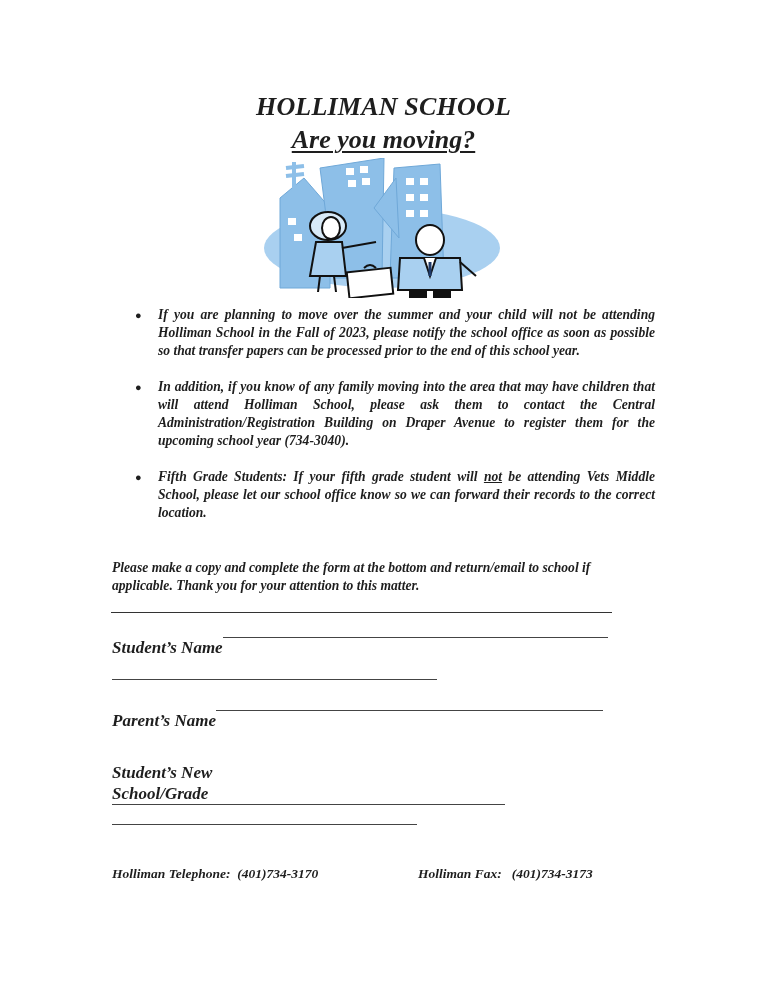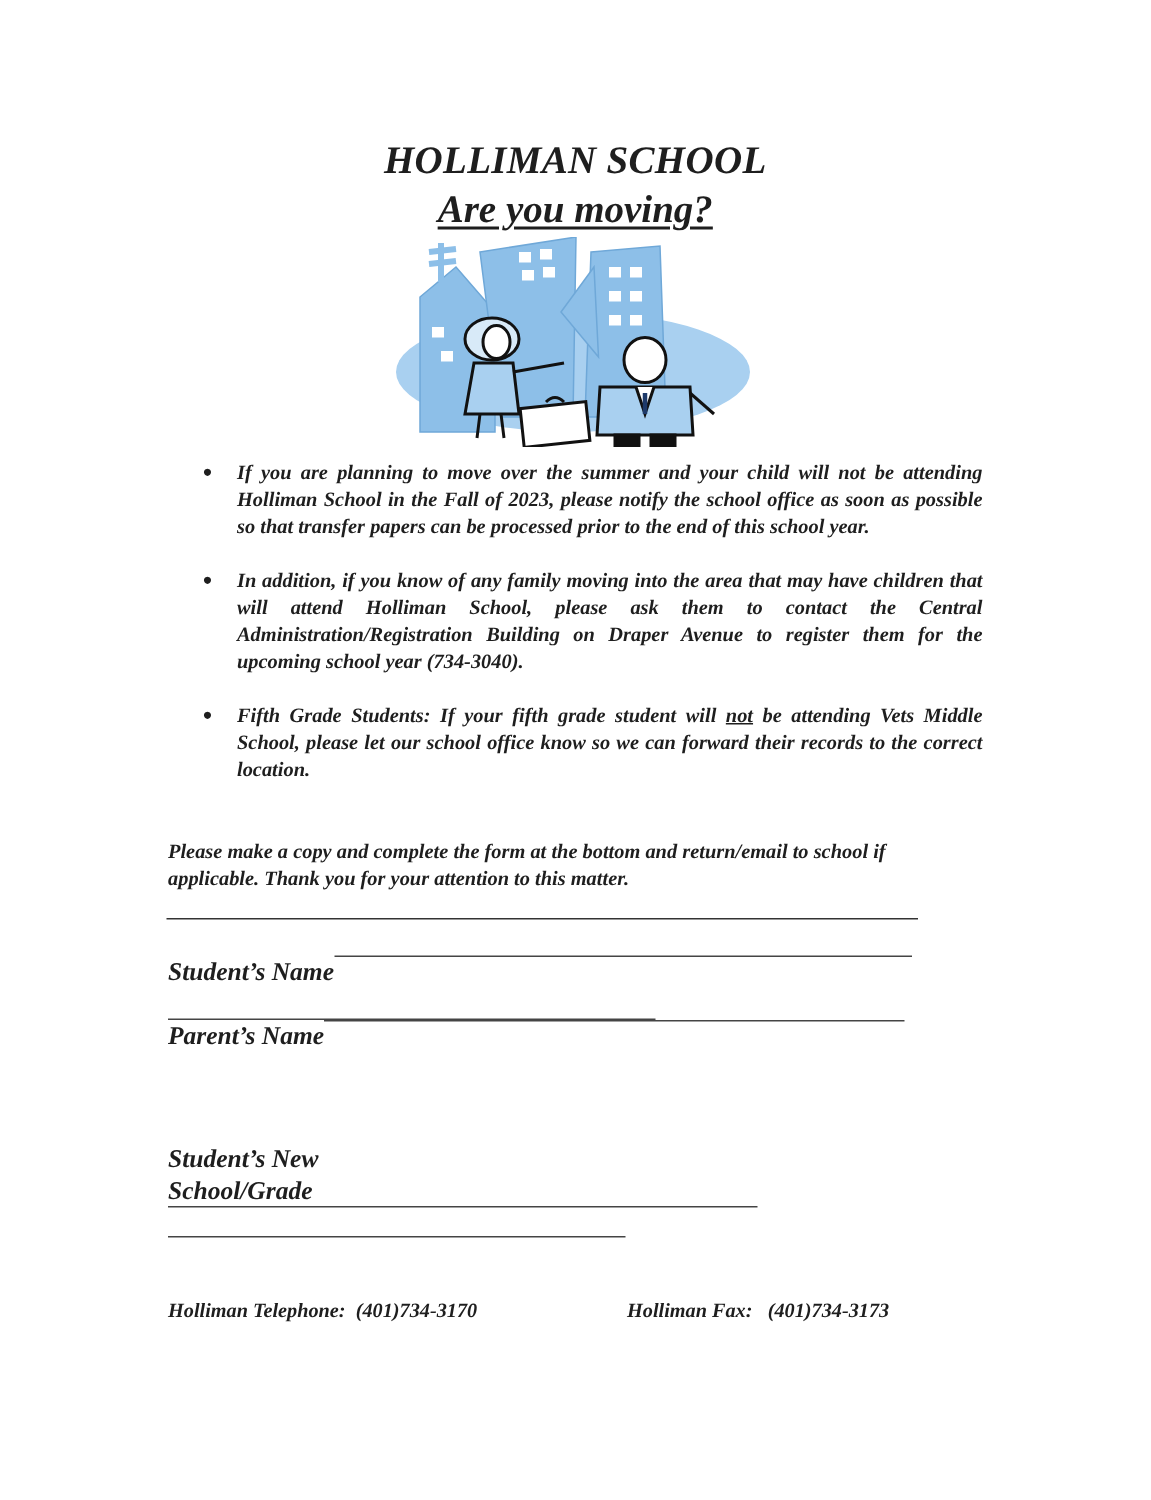"Parent’s Name" div.field { top: 680px -> 710px }
